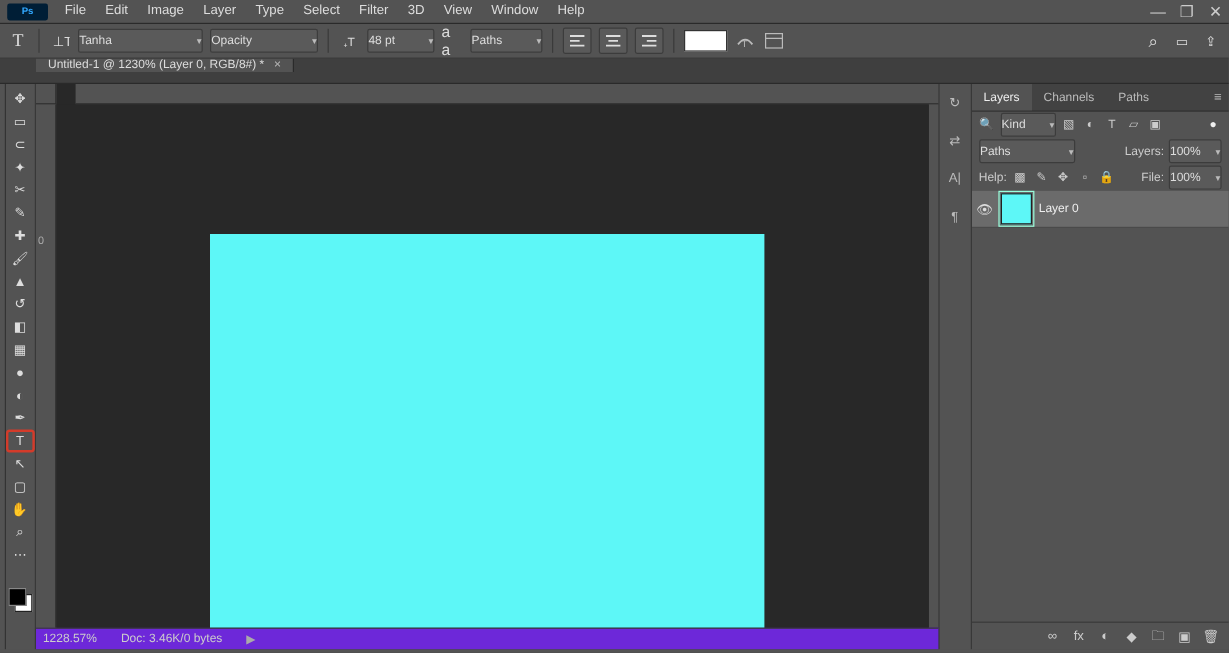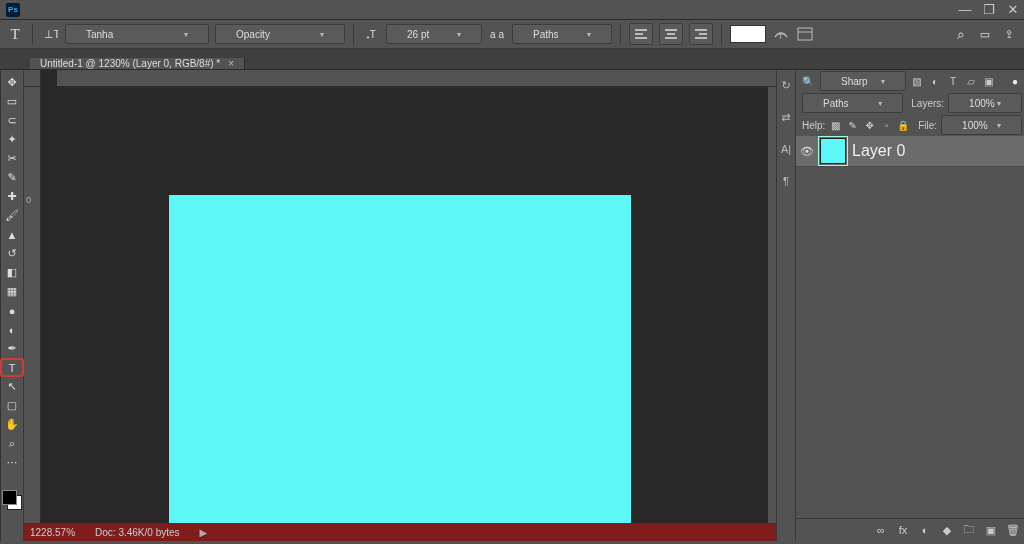"Ps" #menubar .ps { width: 14px -> 34px }
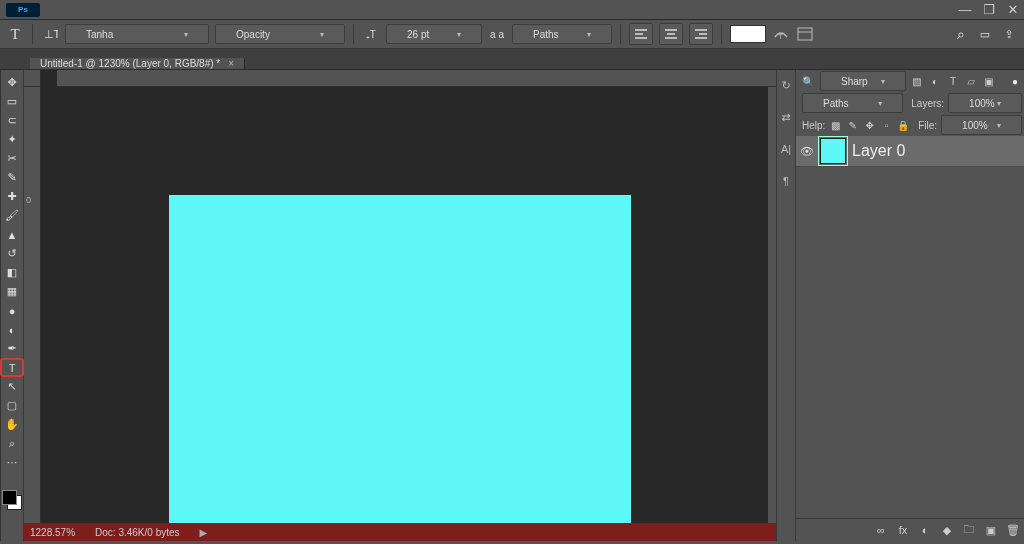"File" div.row { html: none -> <div> <div>File</div> <div>Edit</div> <div>Image</div> <div>Layer</div> <div>Type</div> <div>Select</div> <div>Filter</div> <div>3D</div> <div>View</div> <div>Window</div> <div>Help</div> </div> }
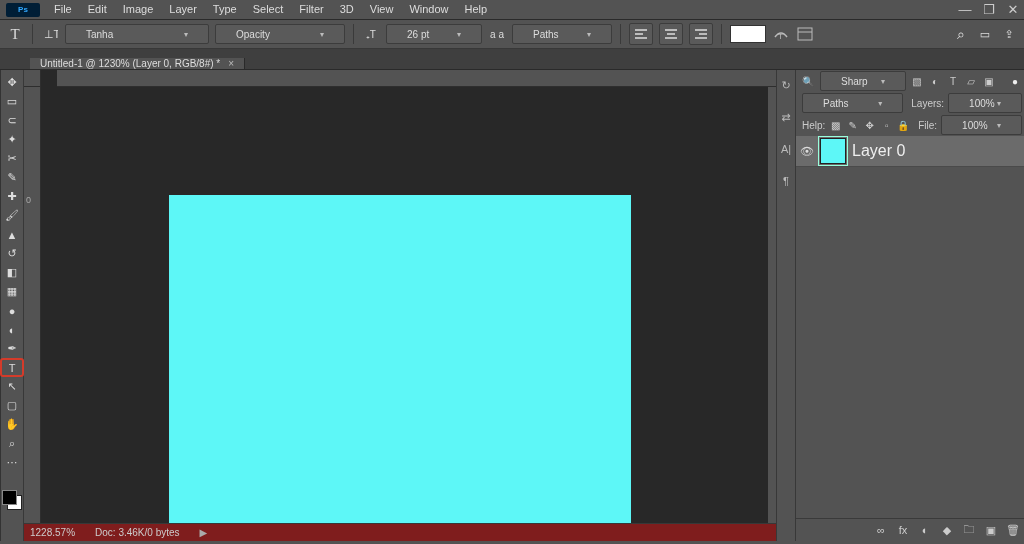"Tanha" .dd { padding: 0 20px -> 0 0 }
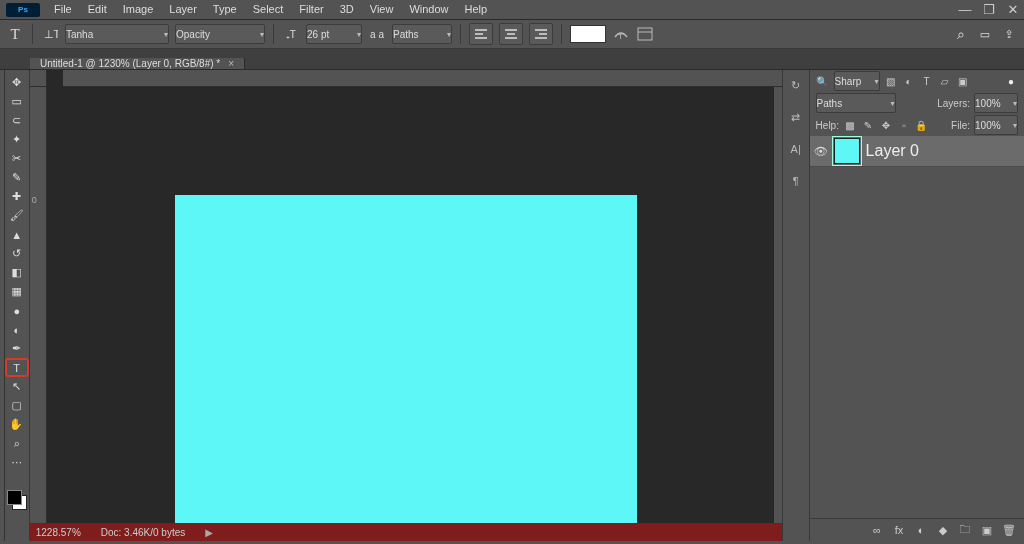"26 pt" span { text: 26 -> 48 }
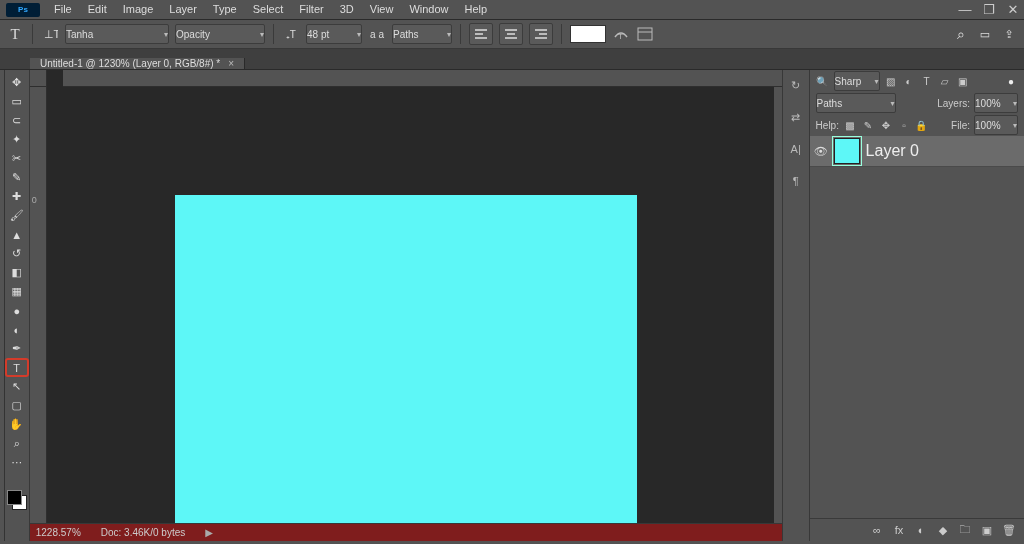"a a" div.ico { font-size: 10px -> 13px }
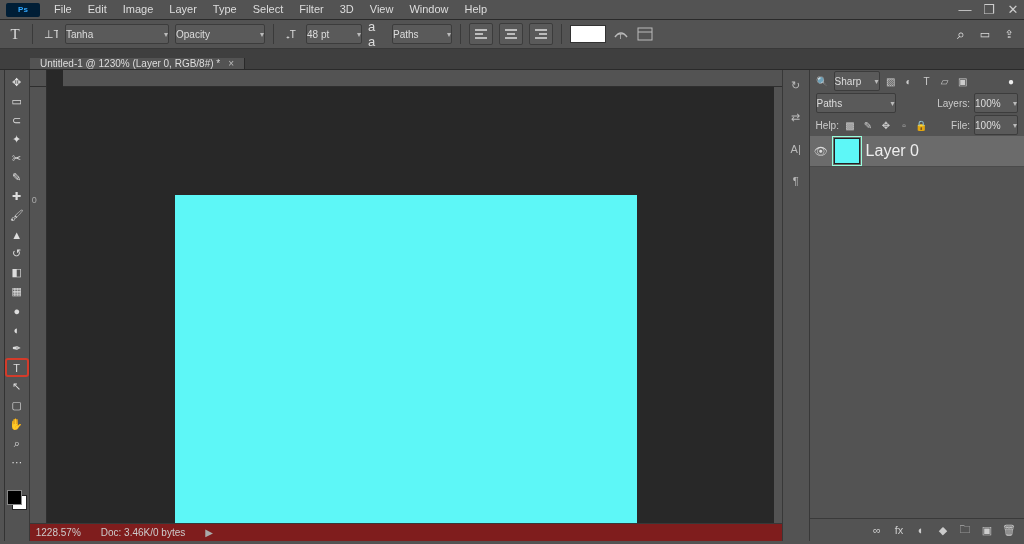"Untitled-1 @ 1230% (Layer 0," #tabstrip { align-items: flex-end -> flex-start }
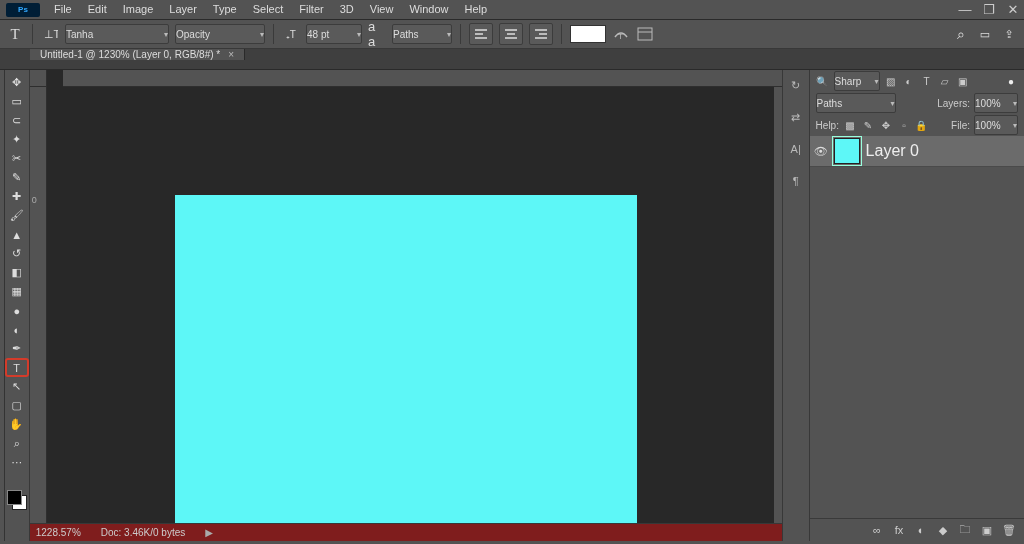"Layers" div { html: none -> <div> <div>Layers</div> <div>Channels</div> <div>Paths</div> <div>≡</div> </div> }
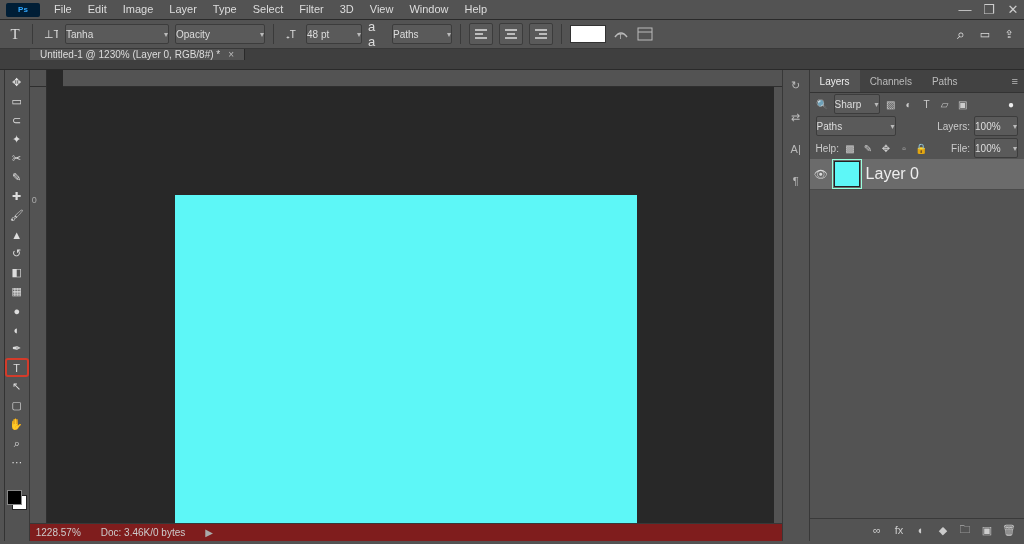"Sharp" span { text: Sharp -> Kind }
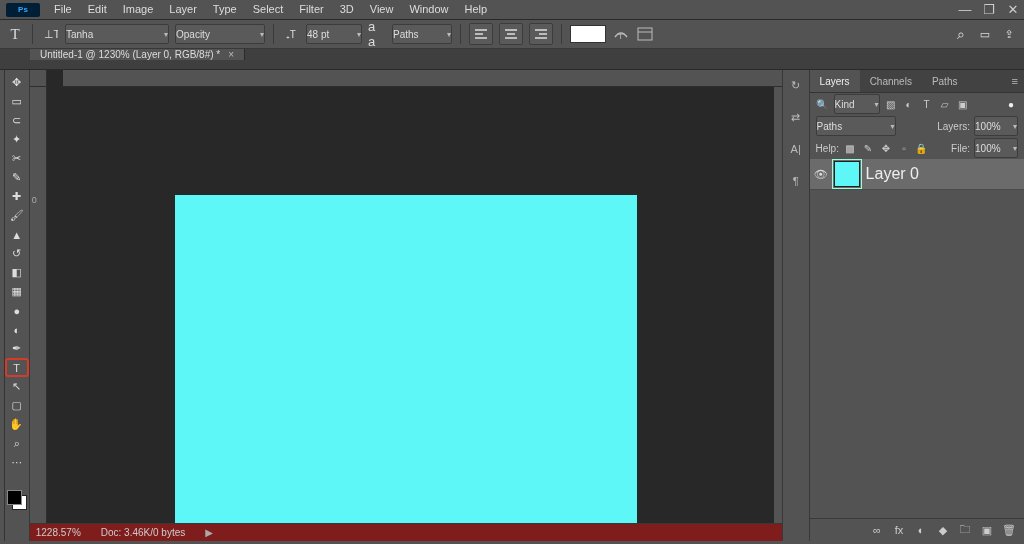"Layer 0" .layer .lname { font-size: 16px -> 10px }
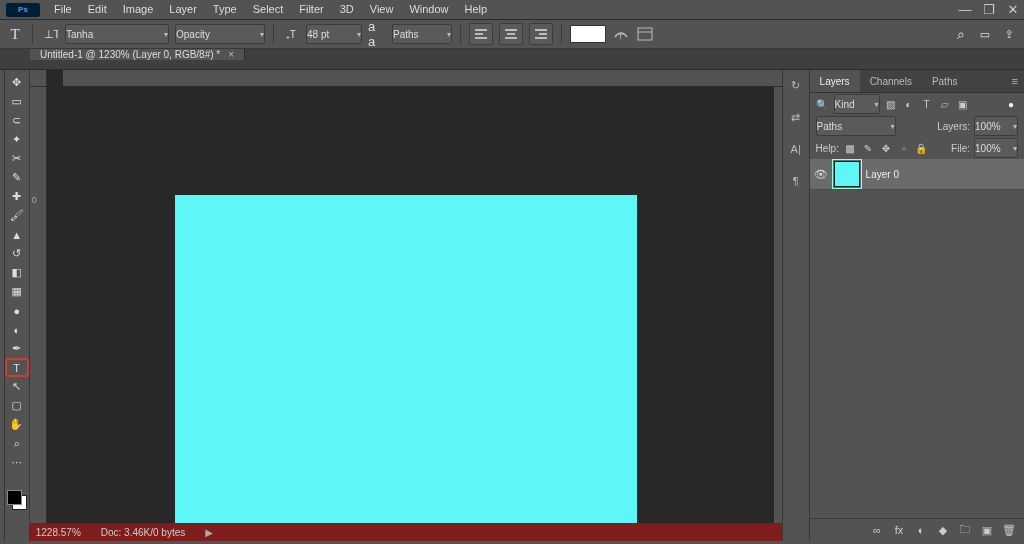"1228.57%" #status { background: #7f1d1d -> #6d28d9 }
